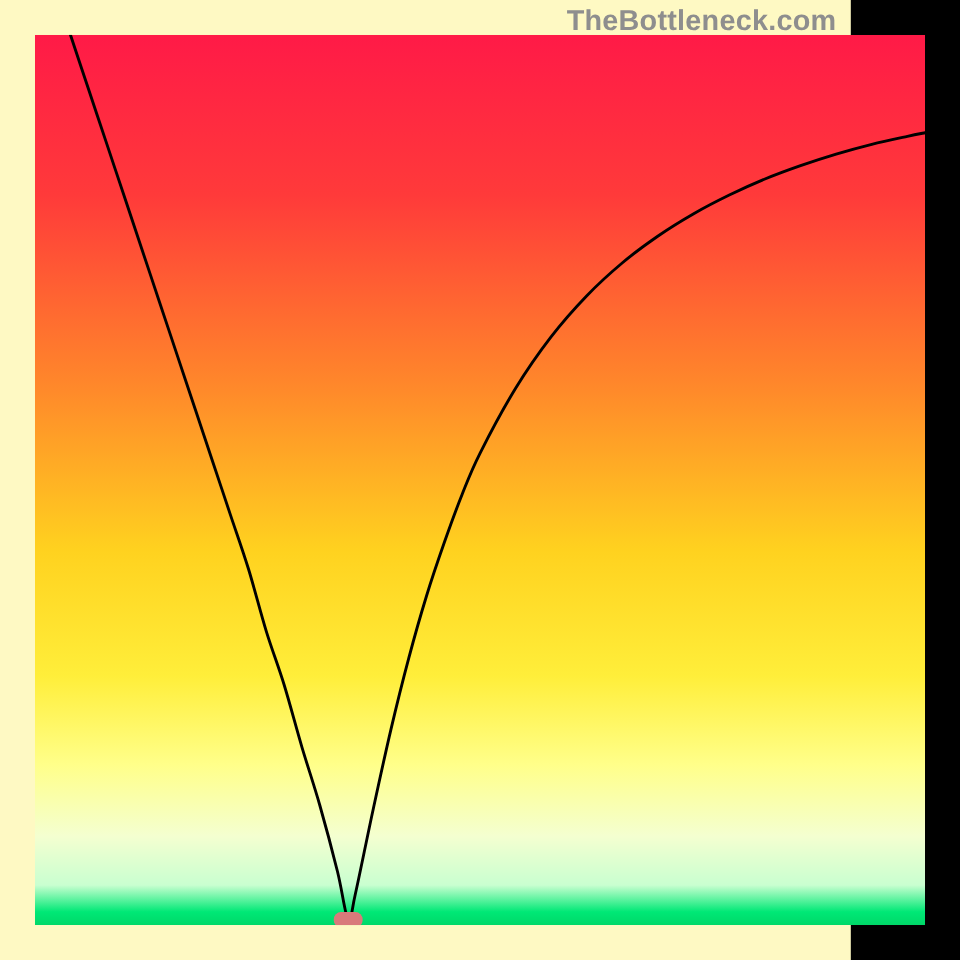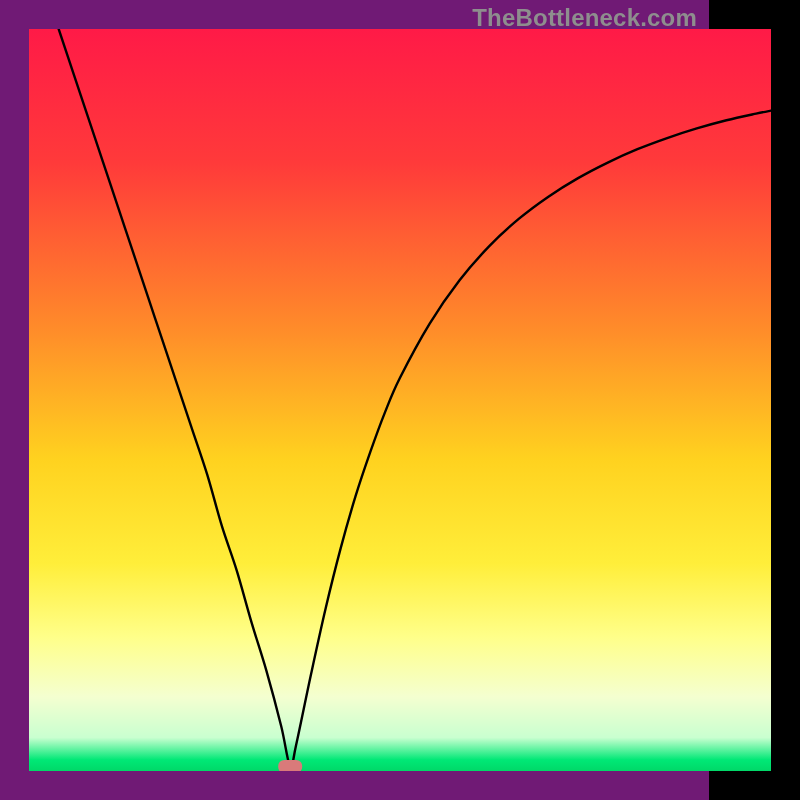"TheBottleneck.com" .frame { background: #701a75 -> #fef9c3 }
